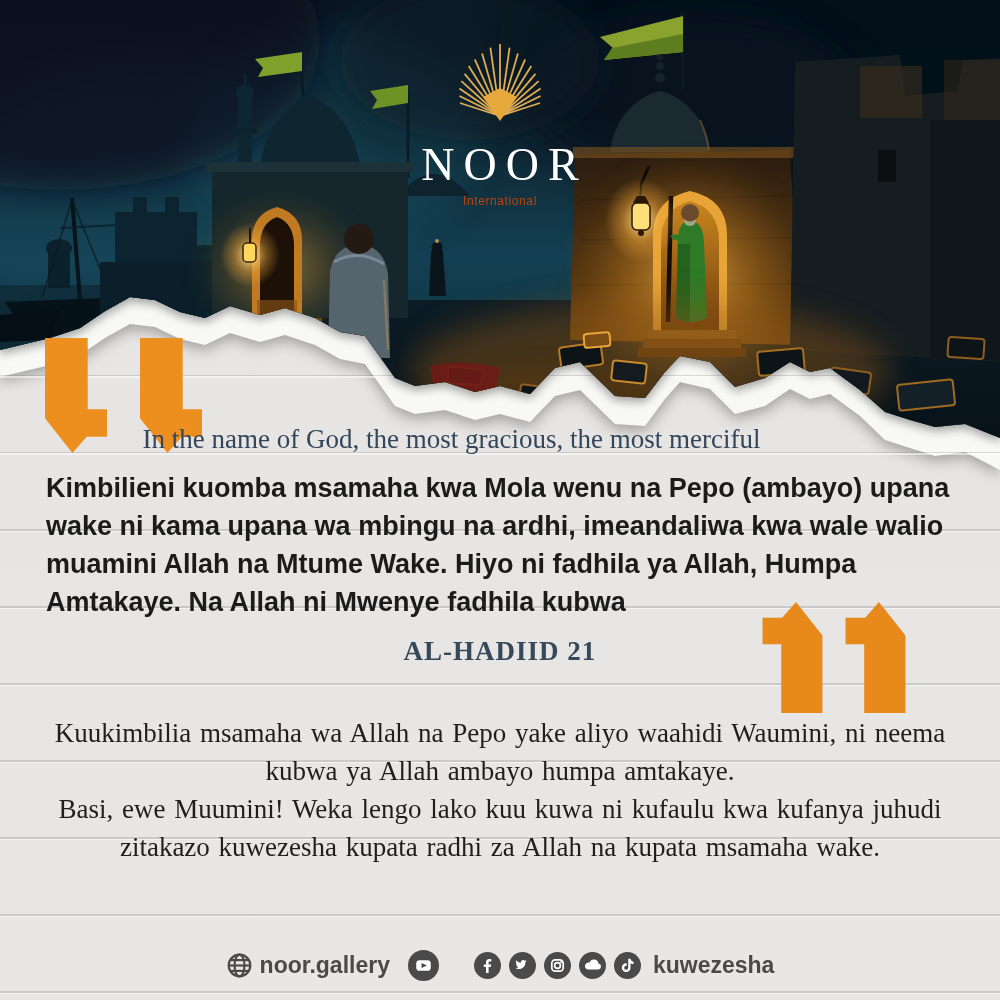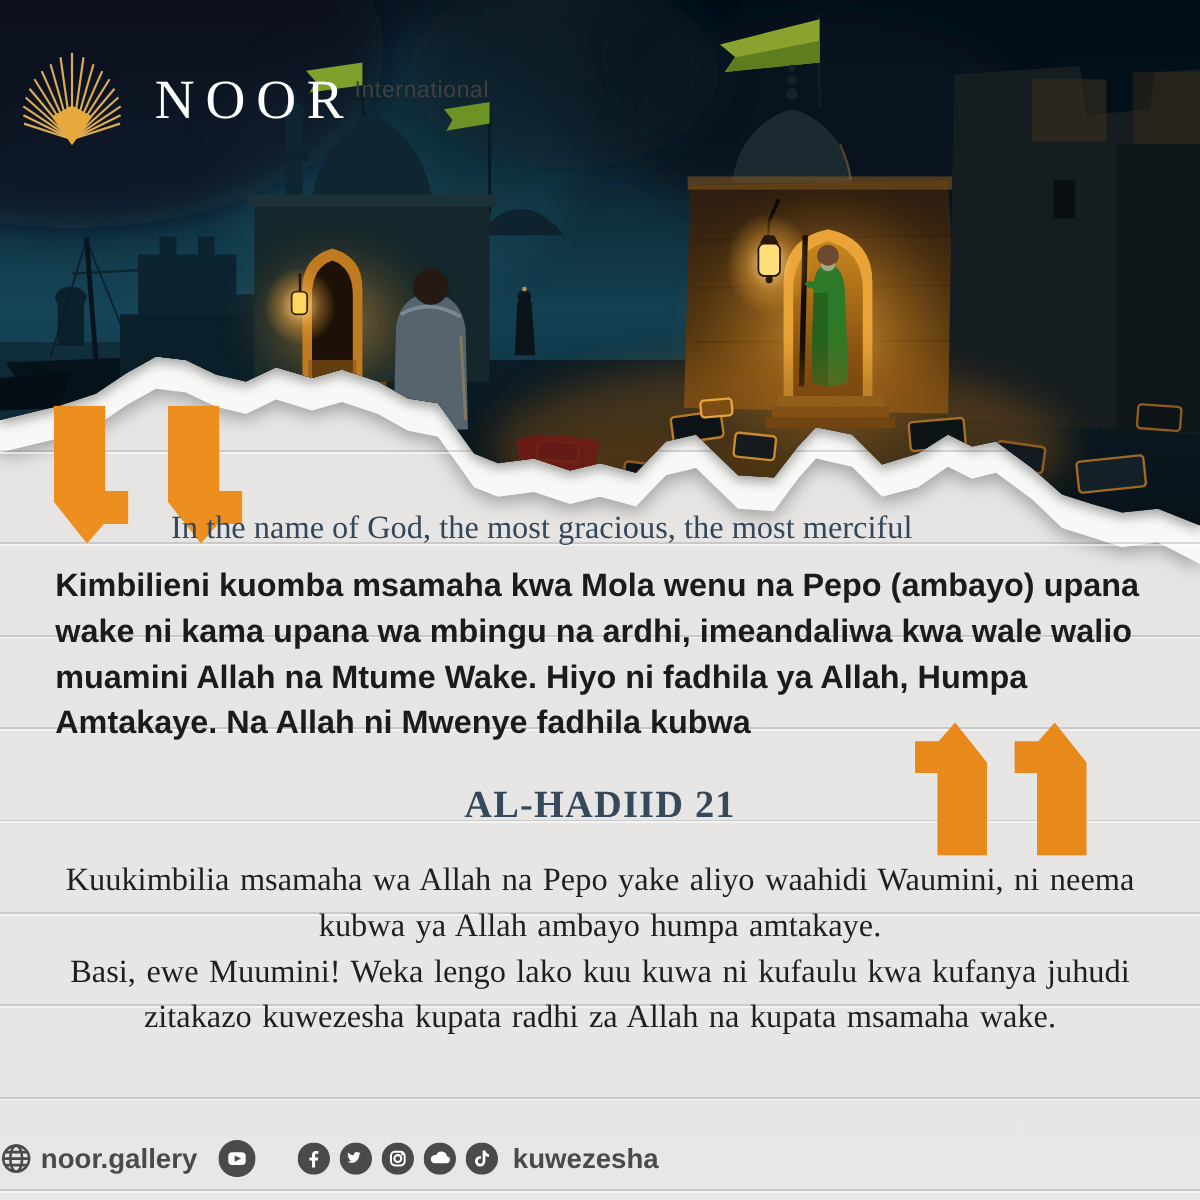"NOOR" .logo { flex-direction: row -> column }
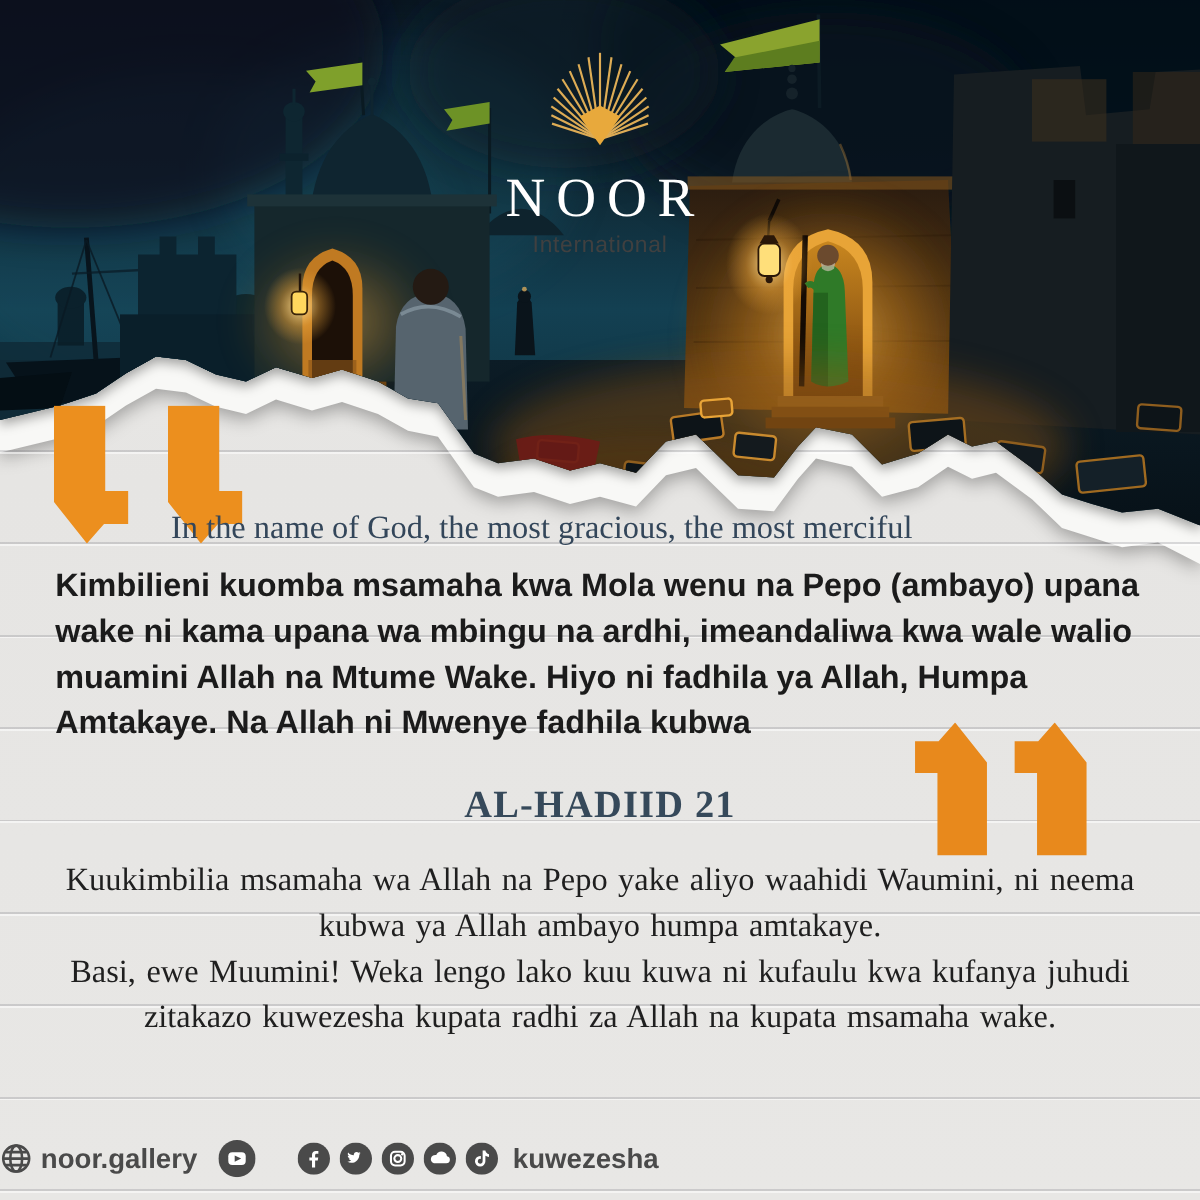"International" .logo .sub { color: #404040 -> #c2410c; font-size: 19px -> 12px }
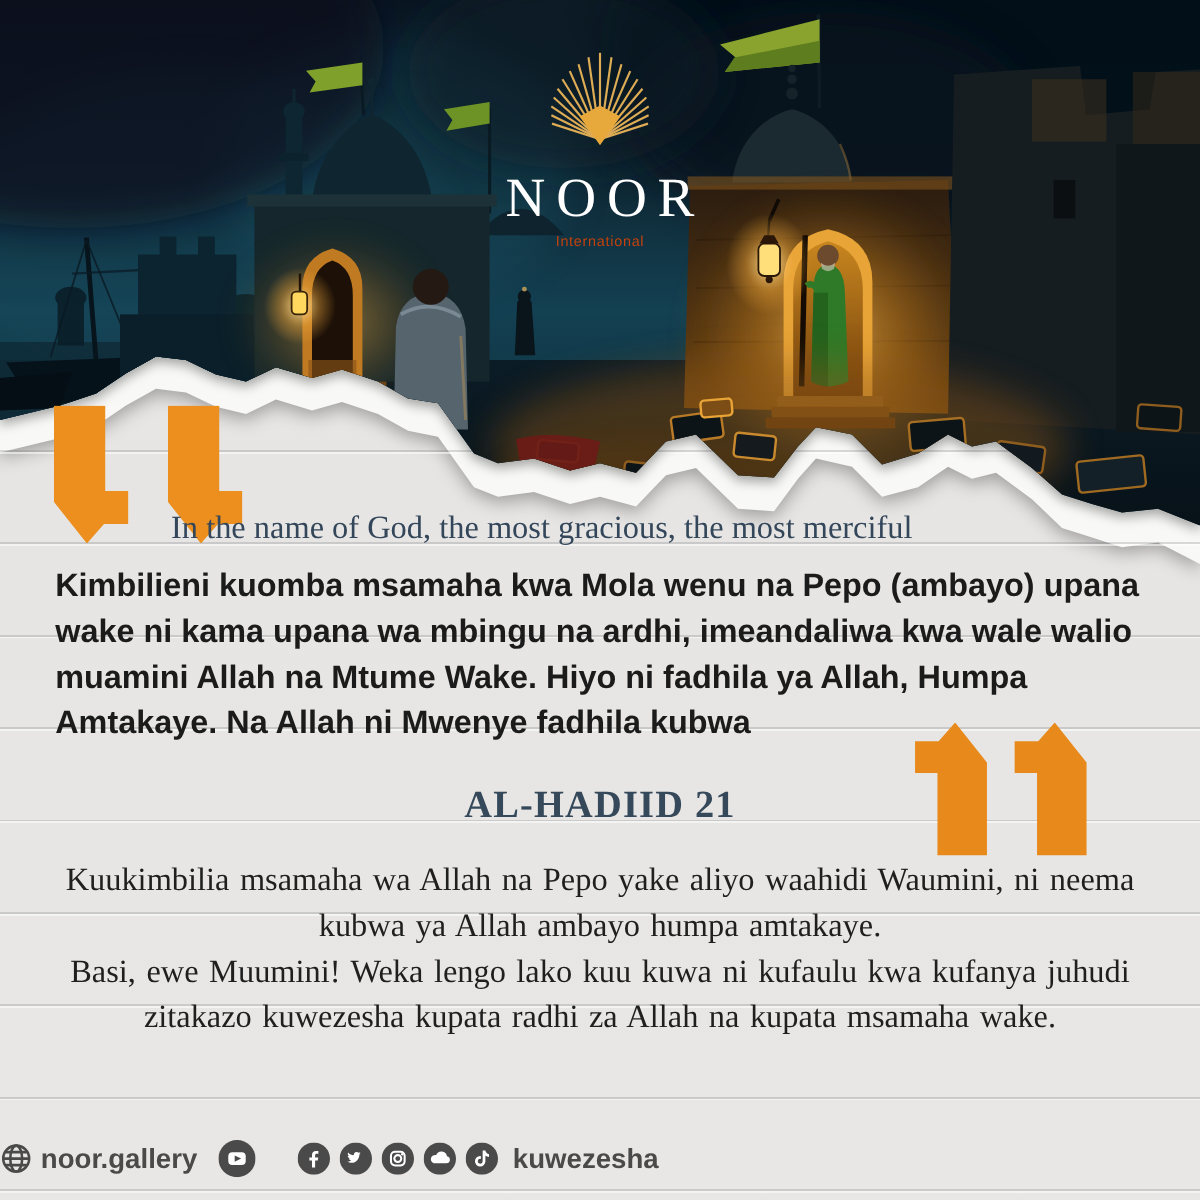"AL-HADIID 21" .reference { font-size: 32px -> 27px; top: 652px -> 636px }
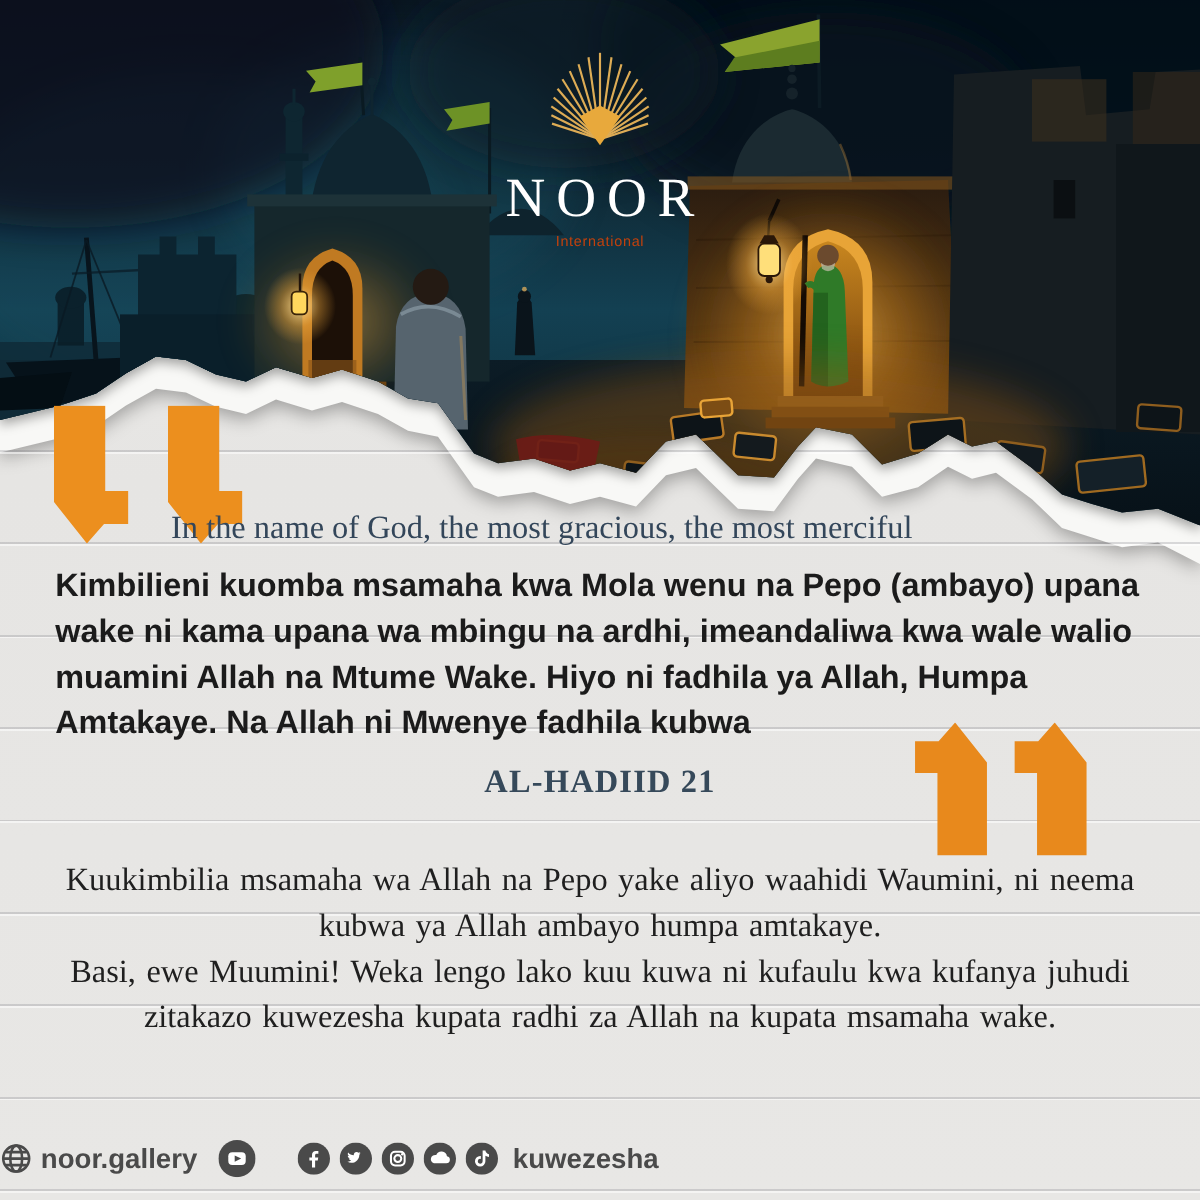"noor.gallery" .footer { justify-content: none -> center }
